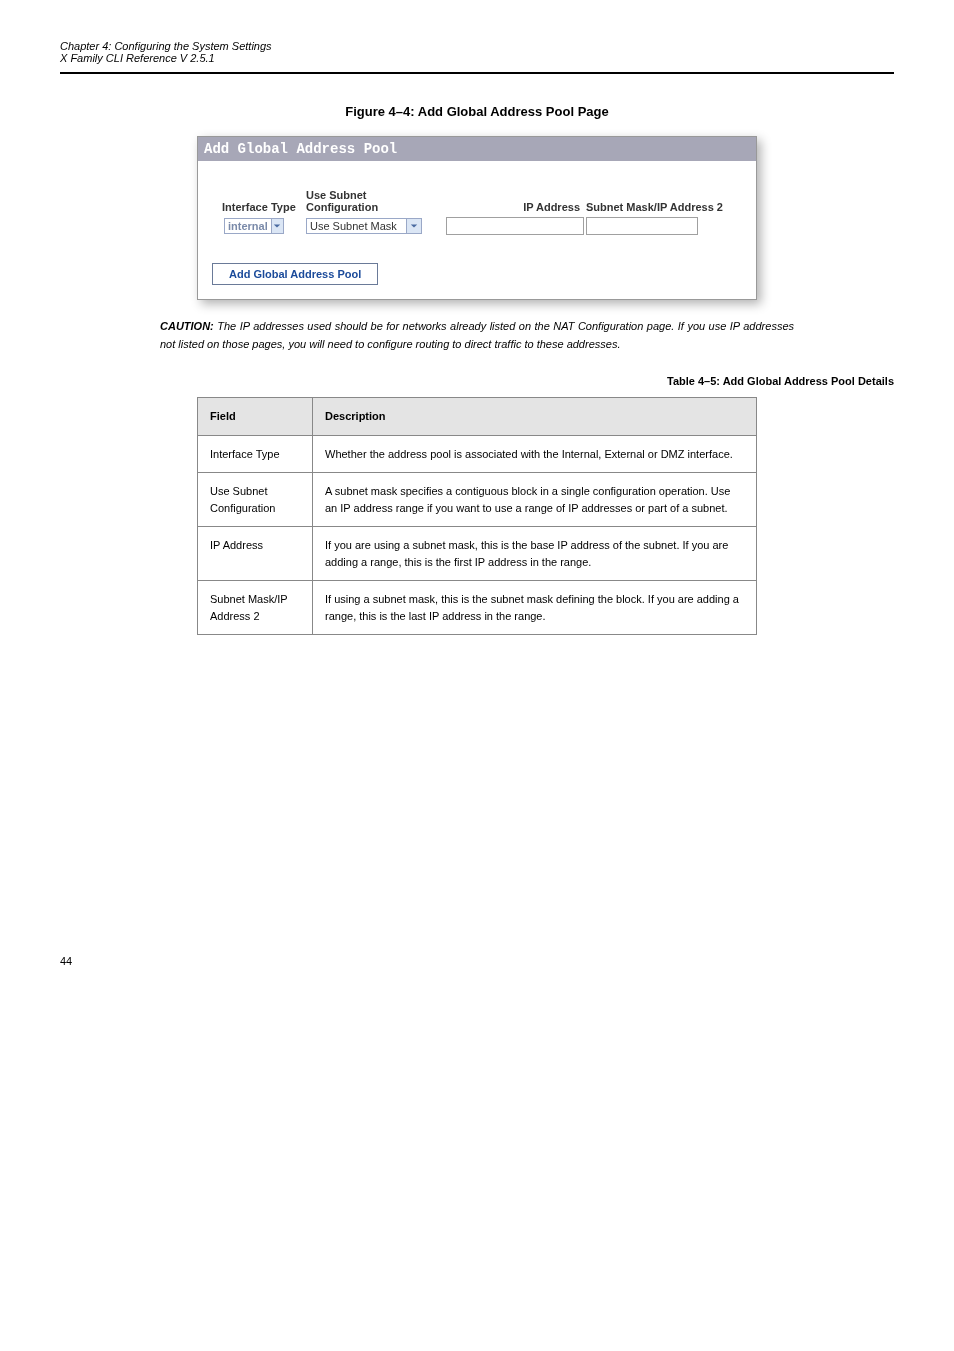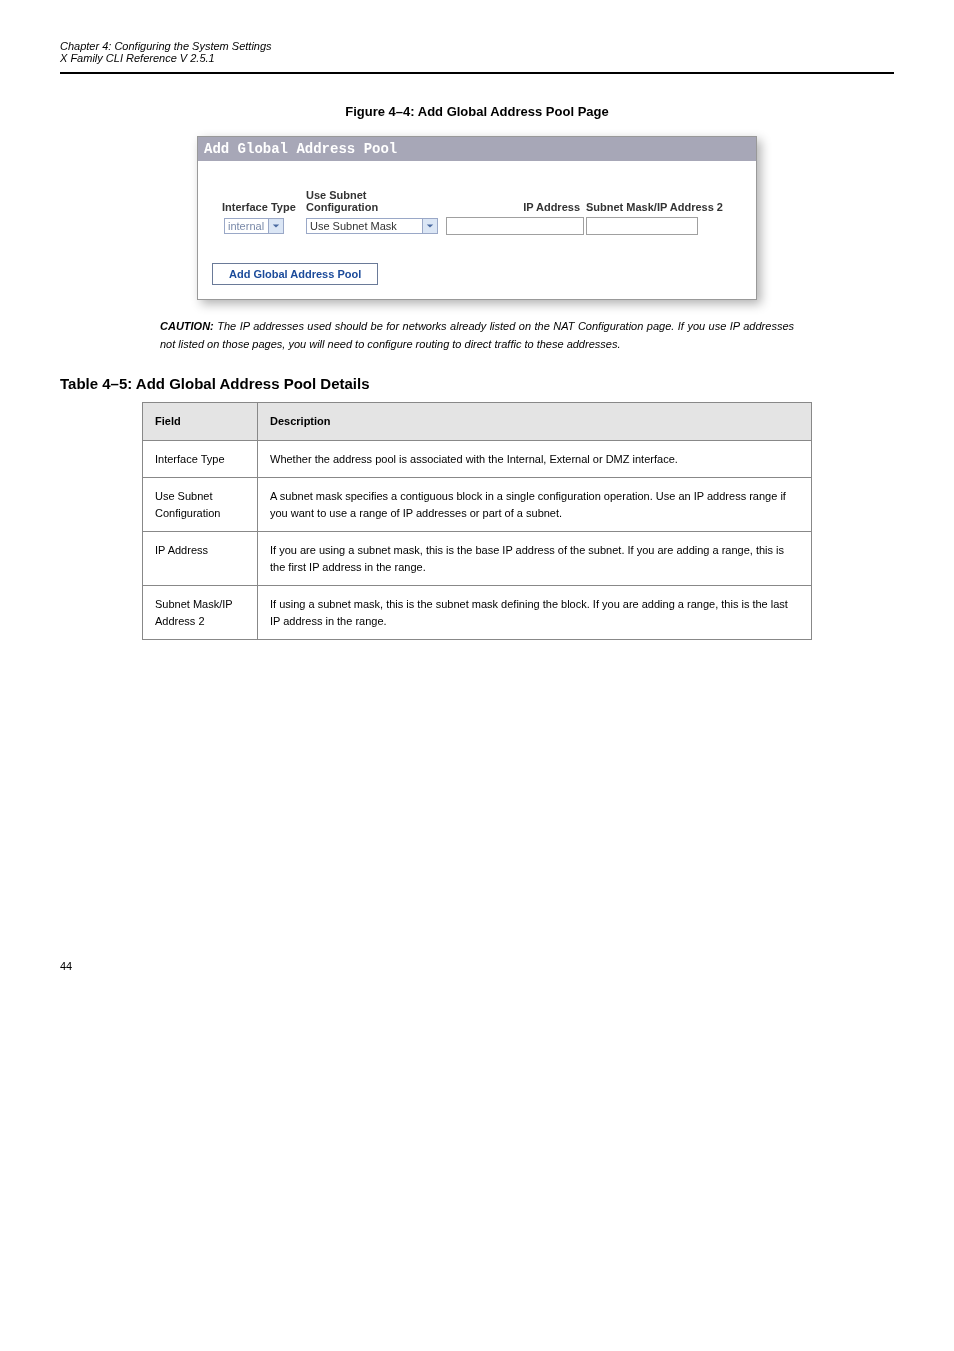"internal" div.col-iftype { font-weight: none -> bold }
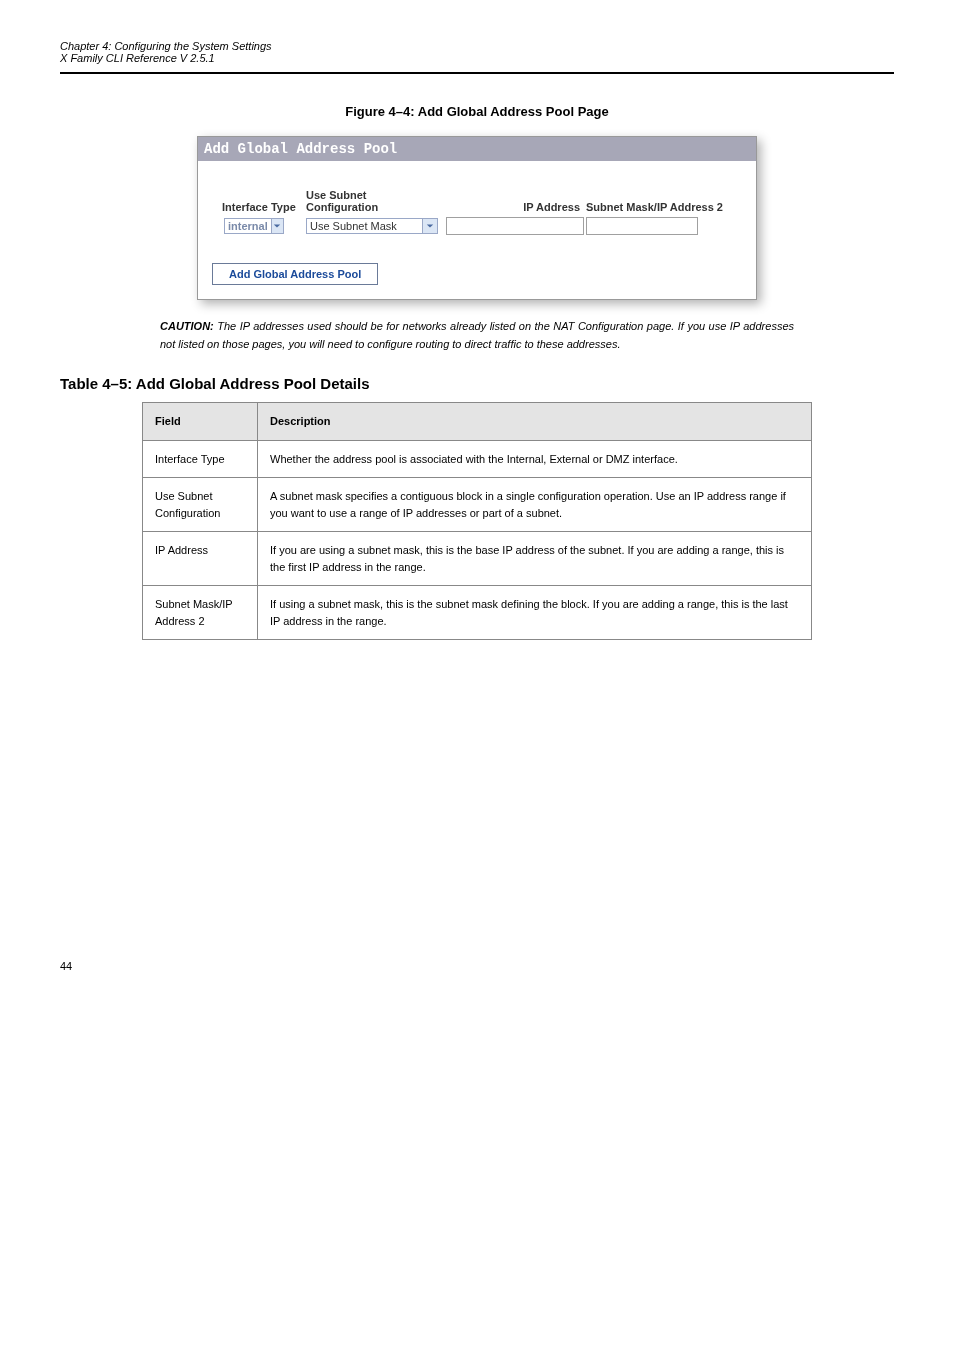"Use Subnet Mask" .select-box.wide { width: 132px -> 116px }
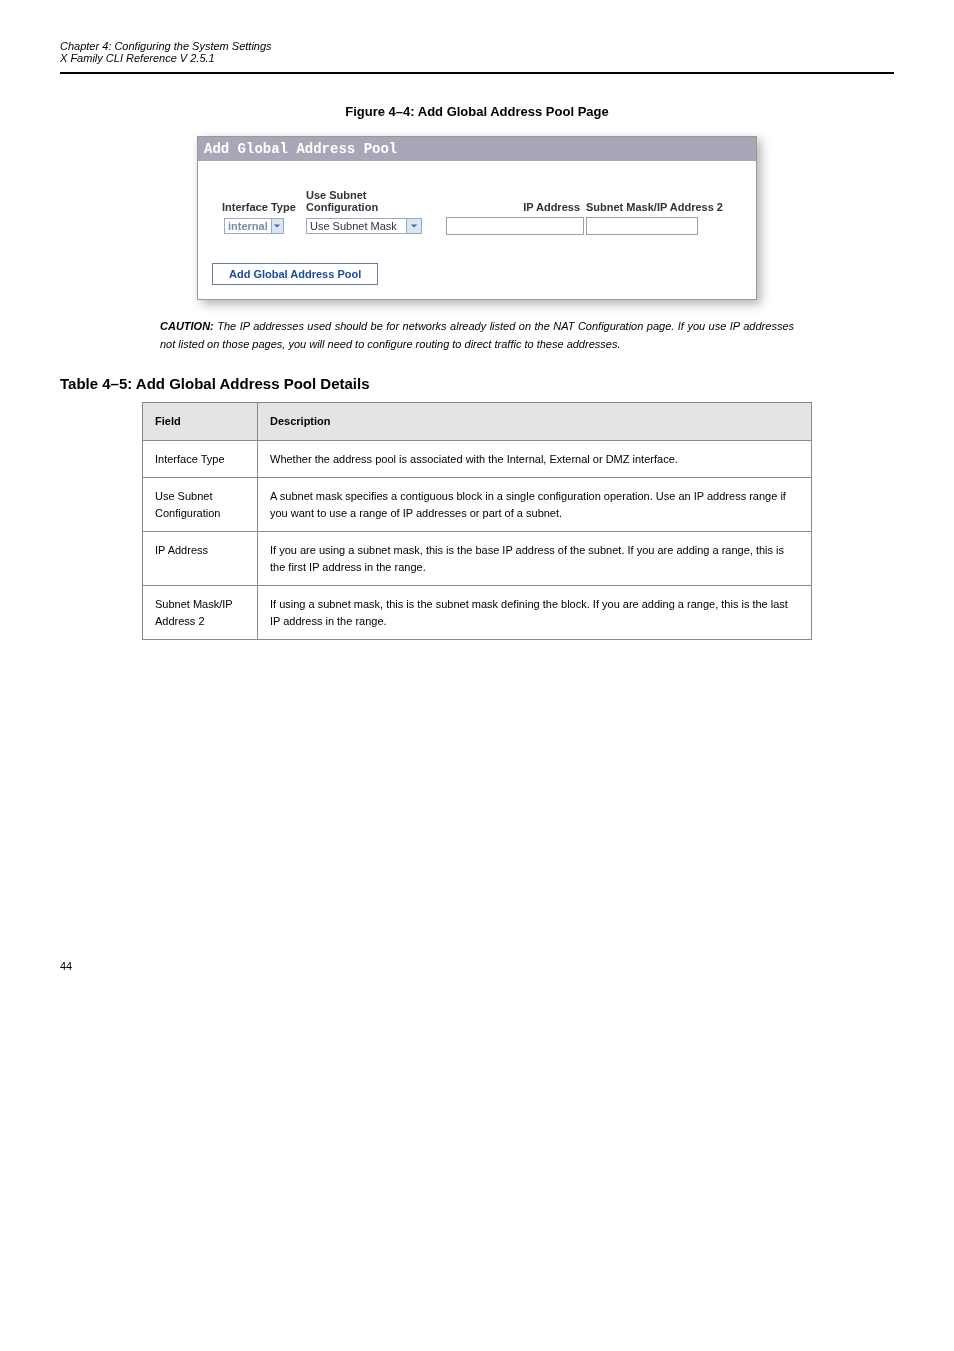"Table 4–5: Add Global Address" .table-caption { font-size: 15px -> 11px; text-align: left -> right }
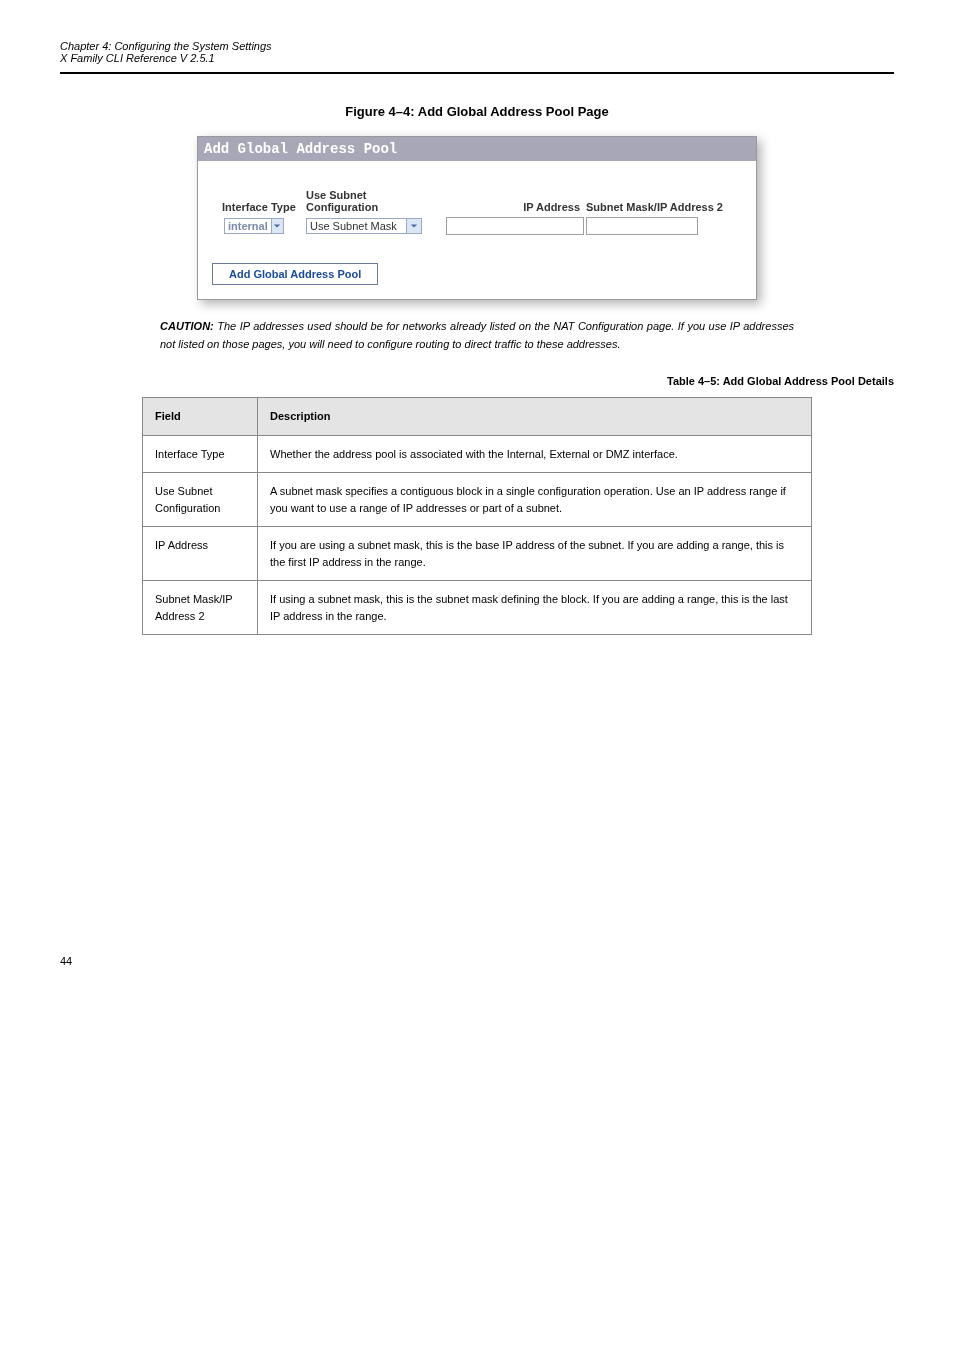"Field" .field-table { width: 670px -> 560px }
